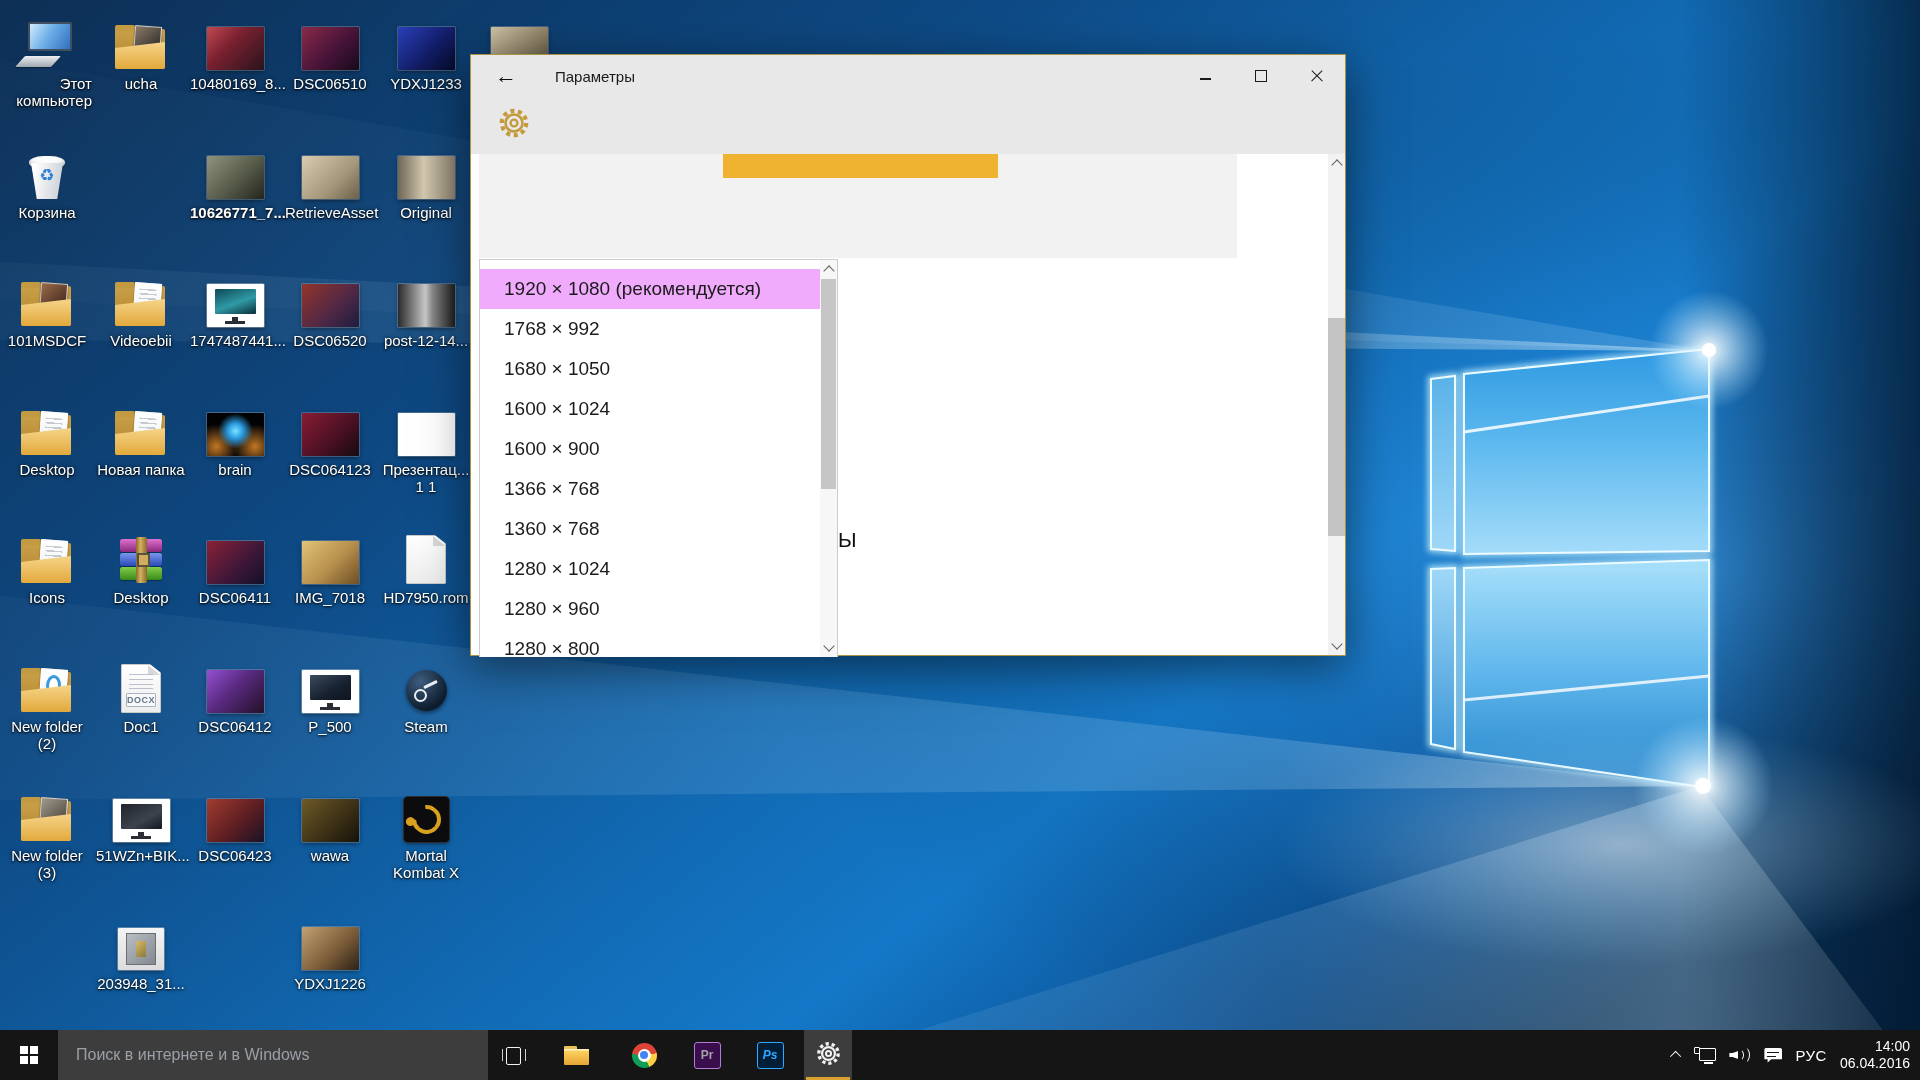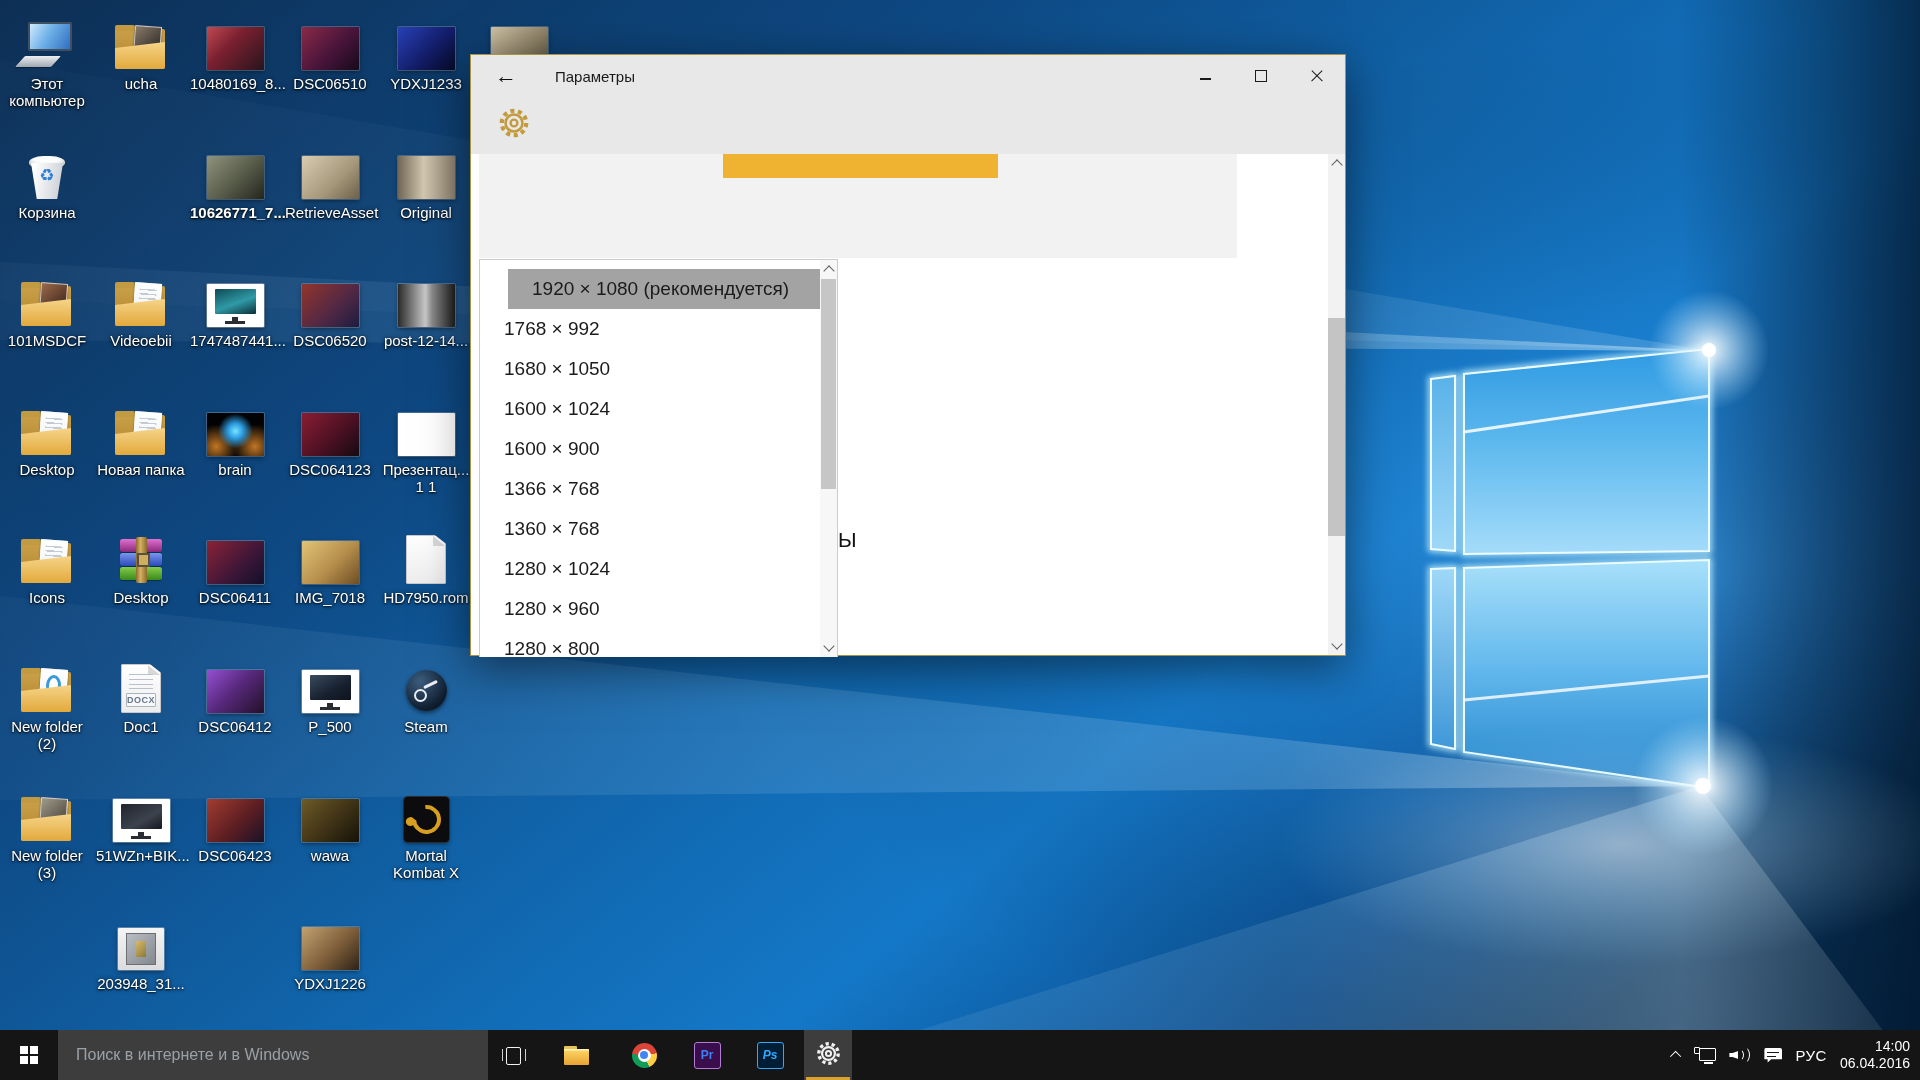"Этот компьютер" div.dicon { text-align: none -> right }
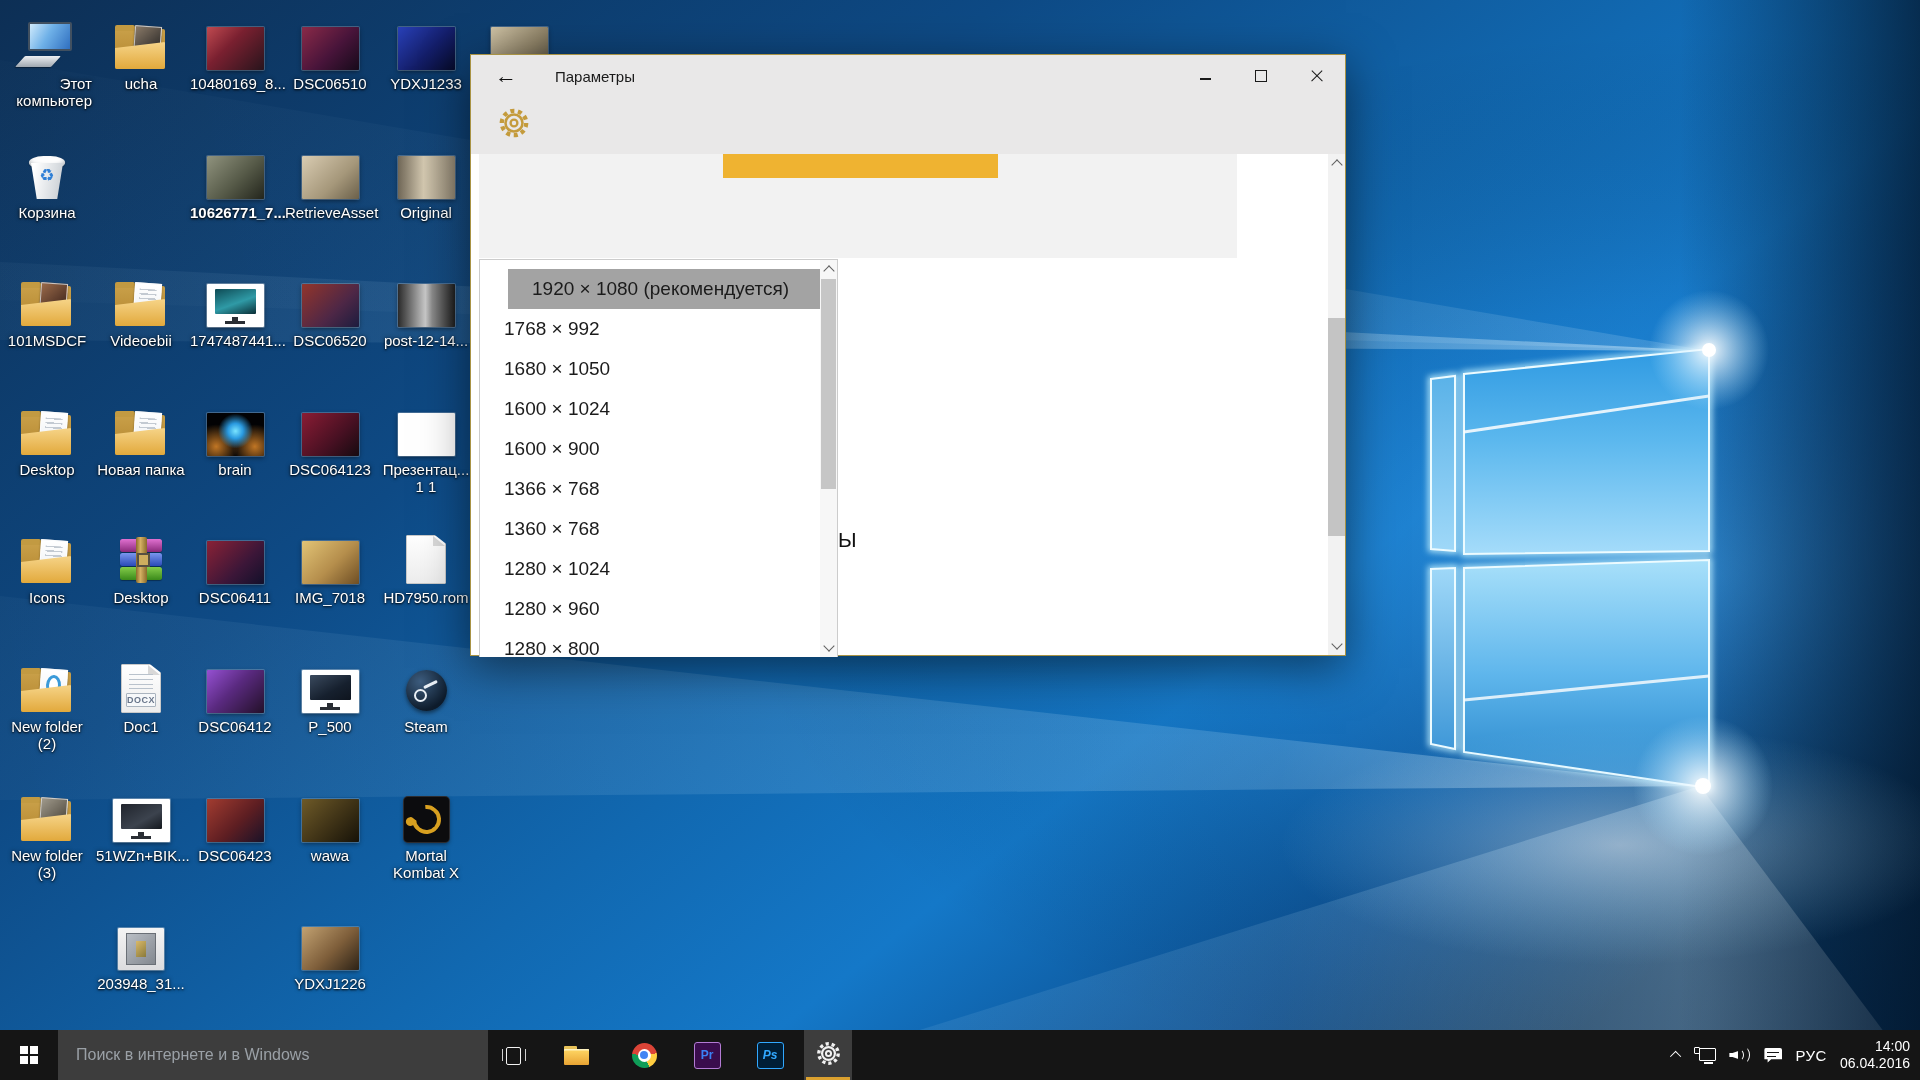"1920 × 1080 (рекомендуется)" div.opt { background: #a3a3a3 -> #f0abfc; margin-left: 28px -> none }
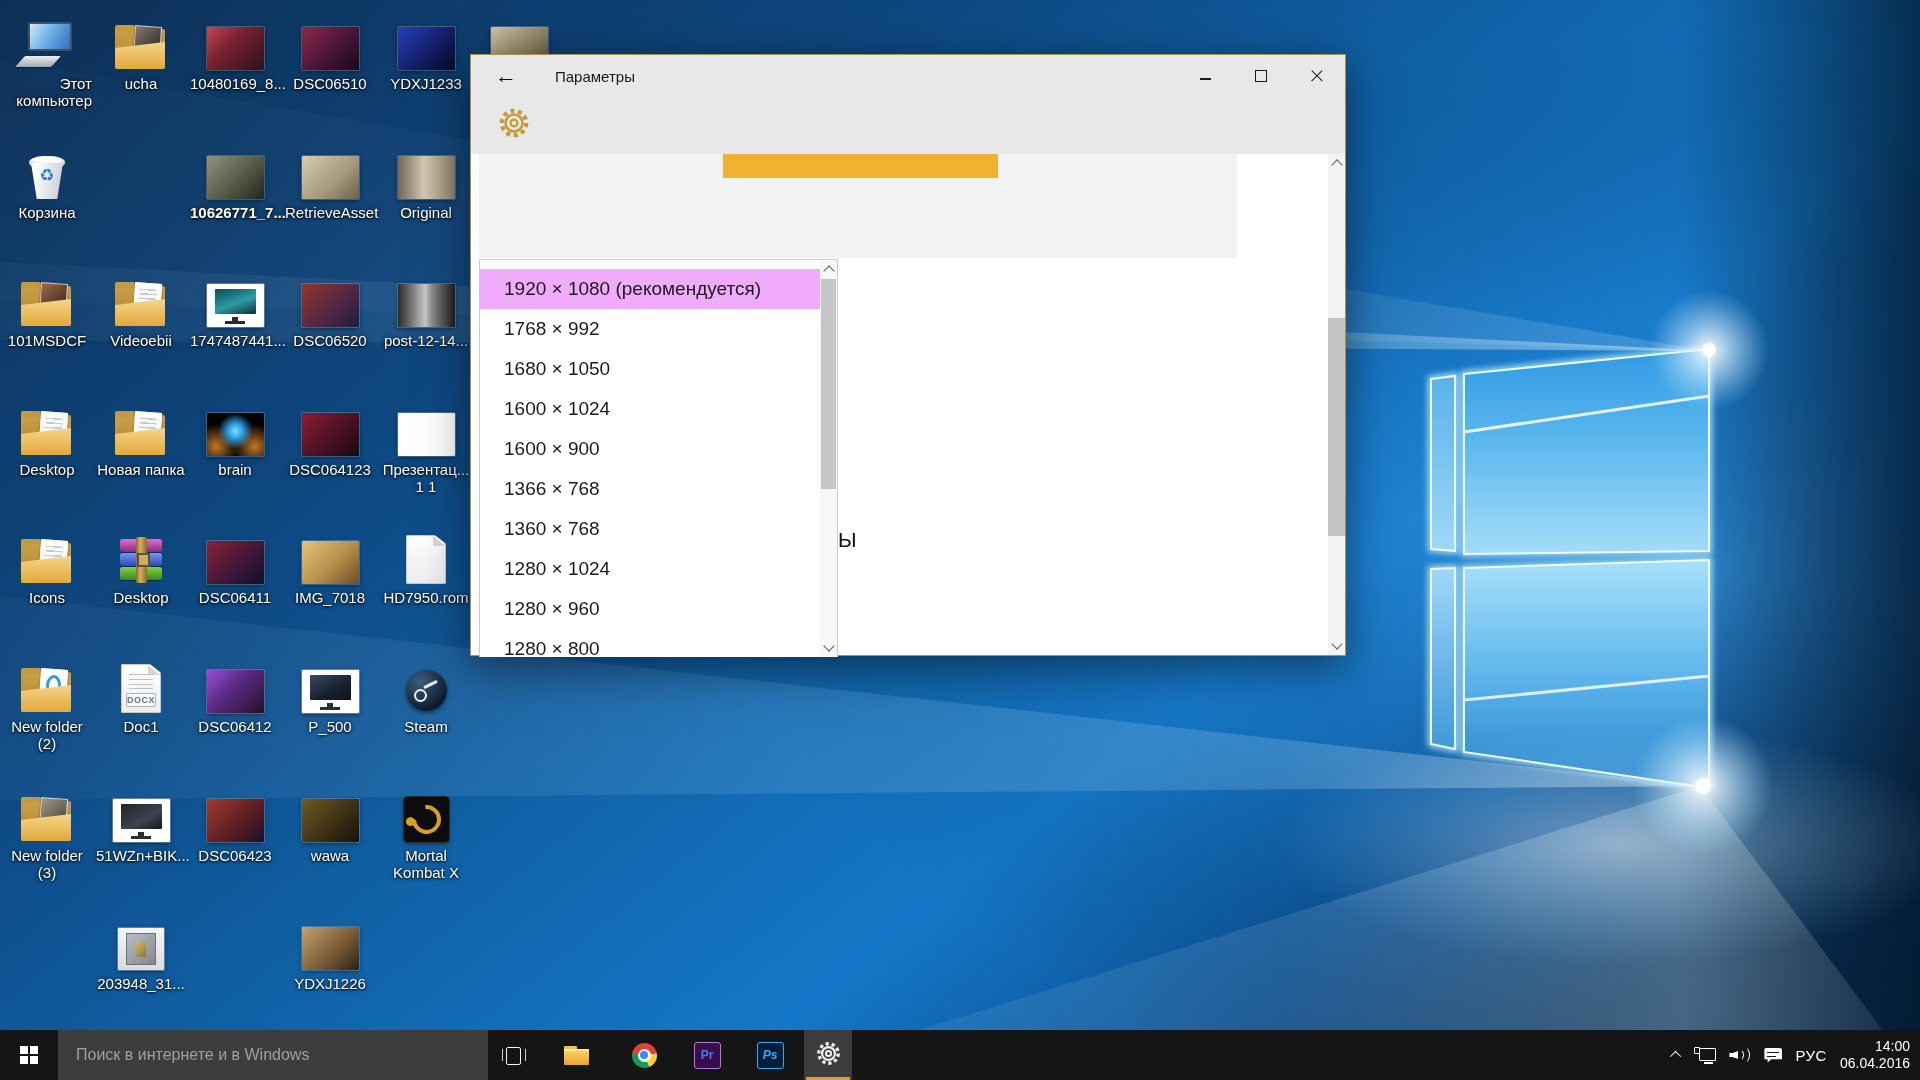"Pr" .adobe.pr { color: #3b82f6 -> #a3a3a3 }
